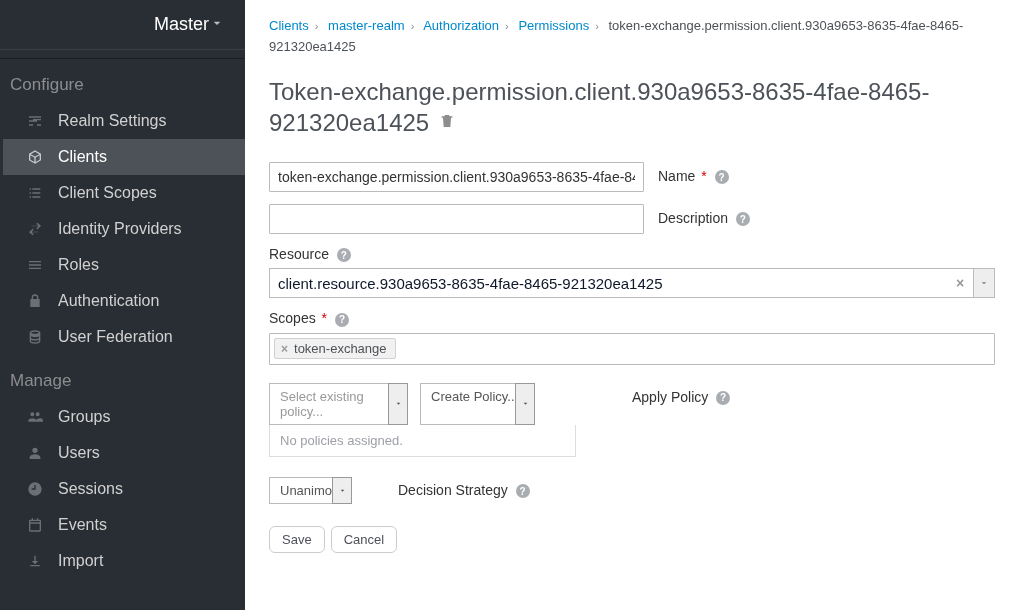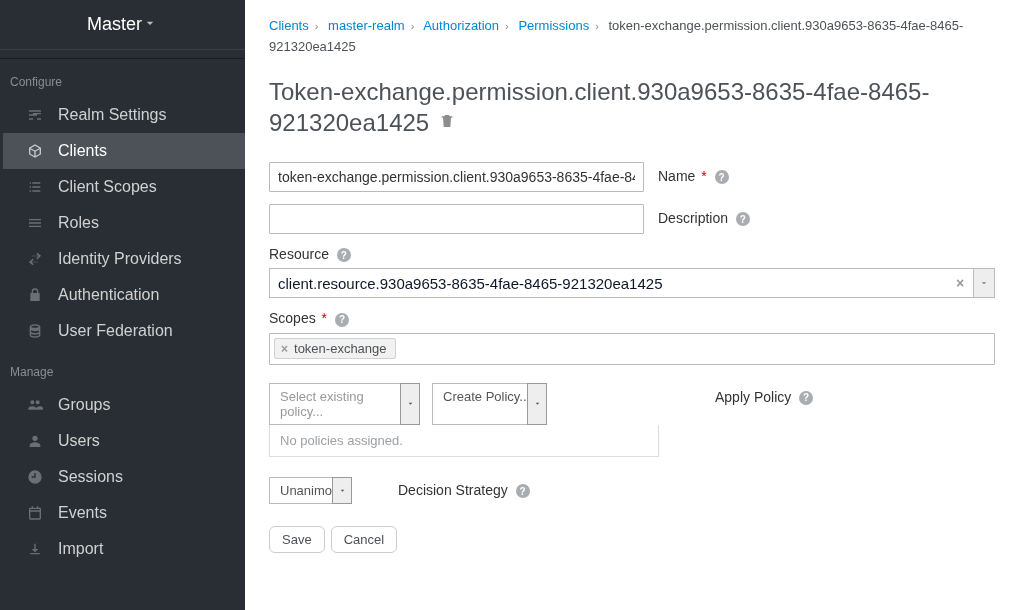"Master" .realm-selector { justify-content: center -> flex-end }
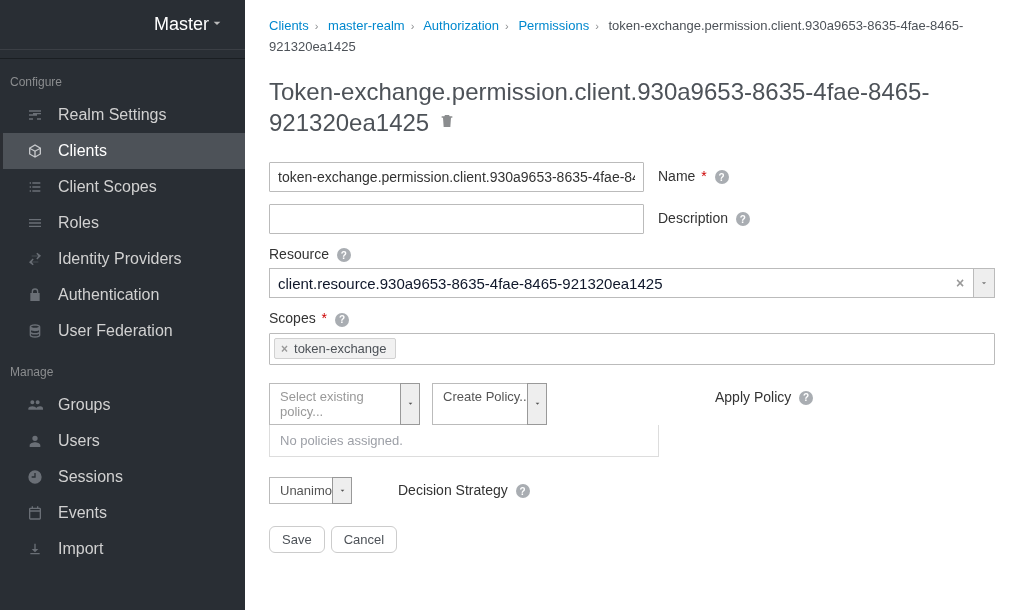"Configure" .section-label { font-size: 12px -> 17px }
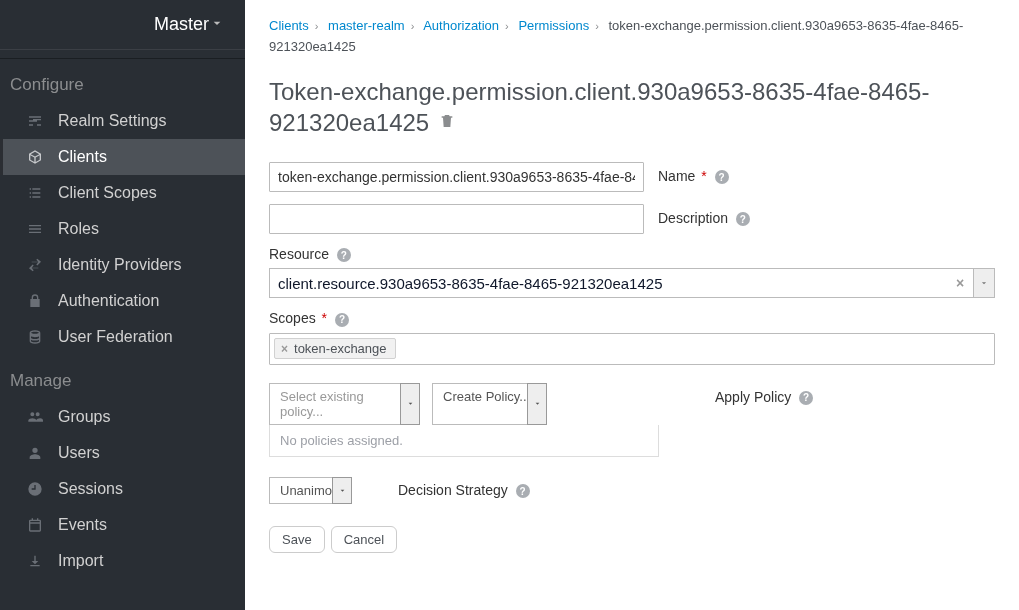"Roles" div.nav-item { order: before "Identity Providers" -> after "Identity Providers" }
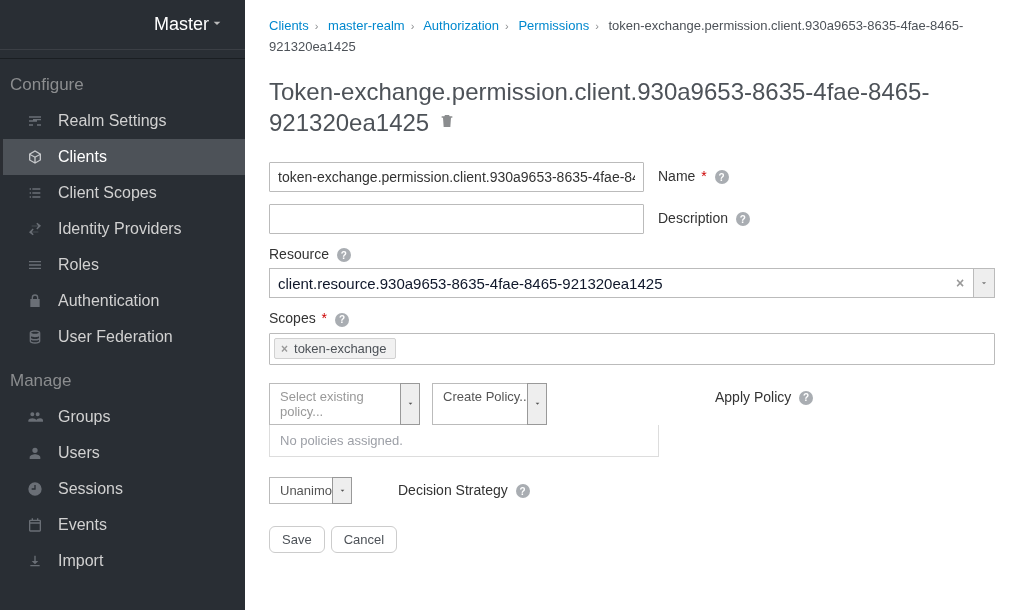"Select existing policy..." div.txt { width: 132px -> 120px }
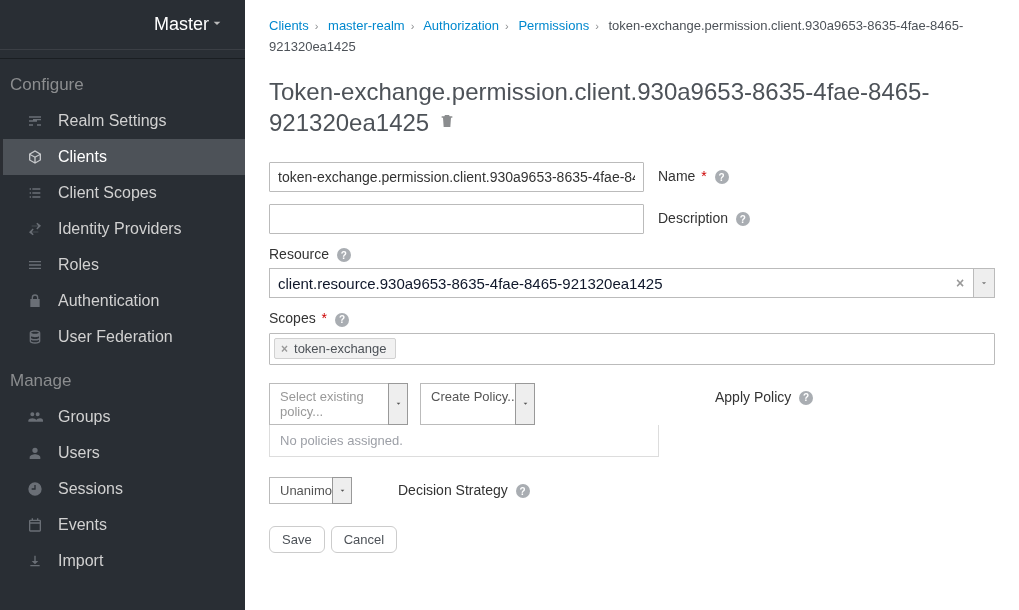"No policies assigned." .nopolicies { width: 390px -> 307px }
